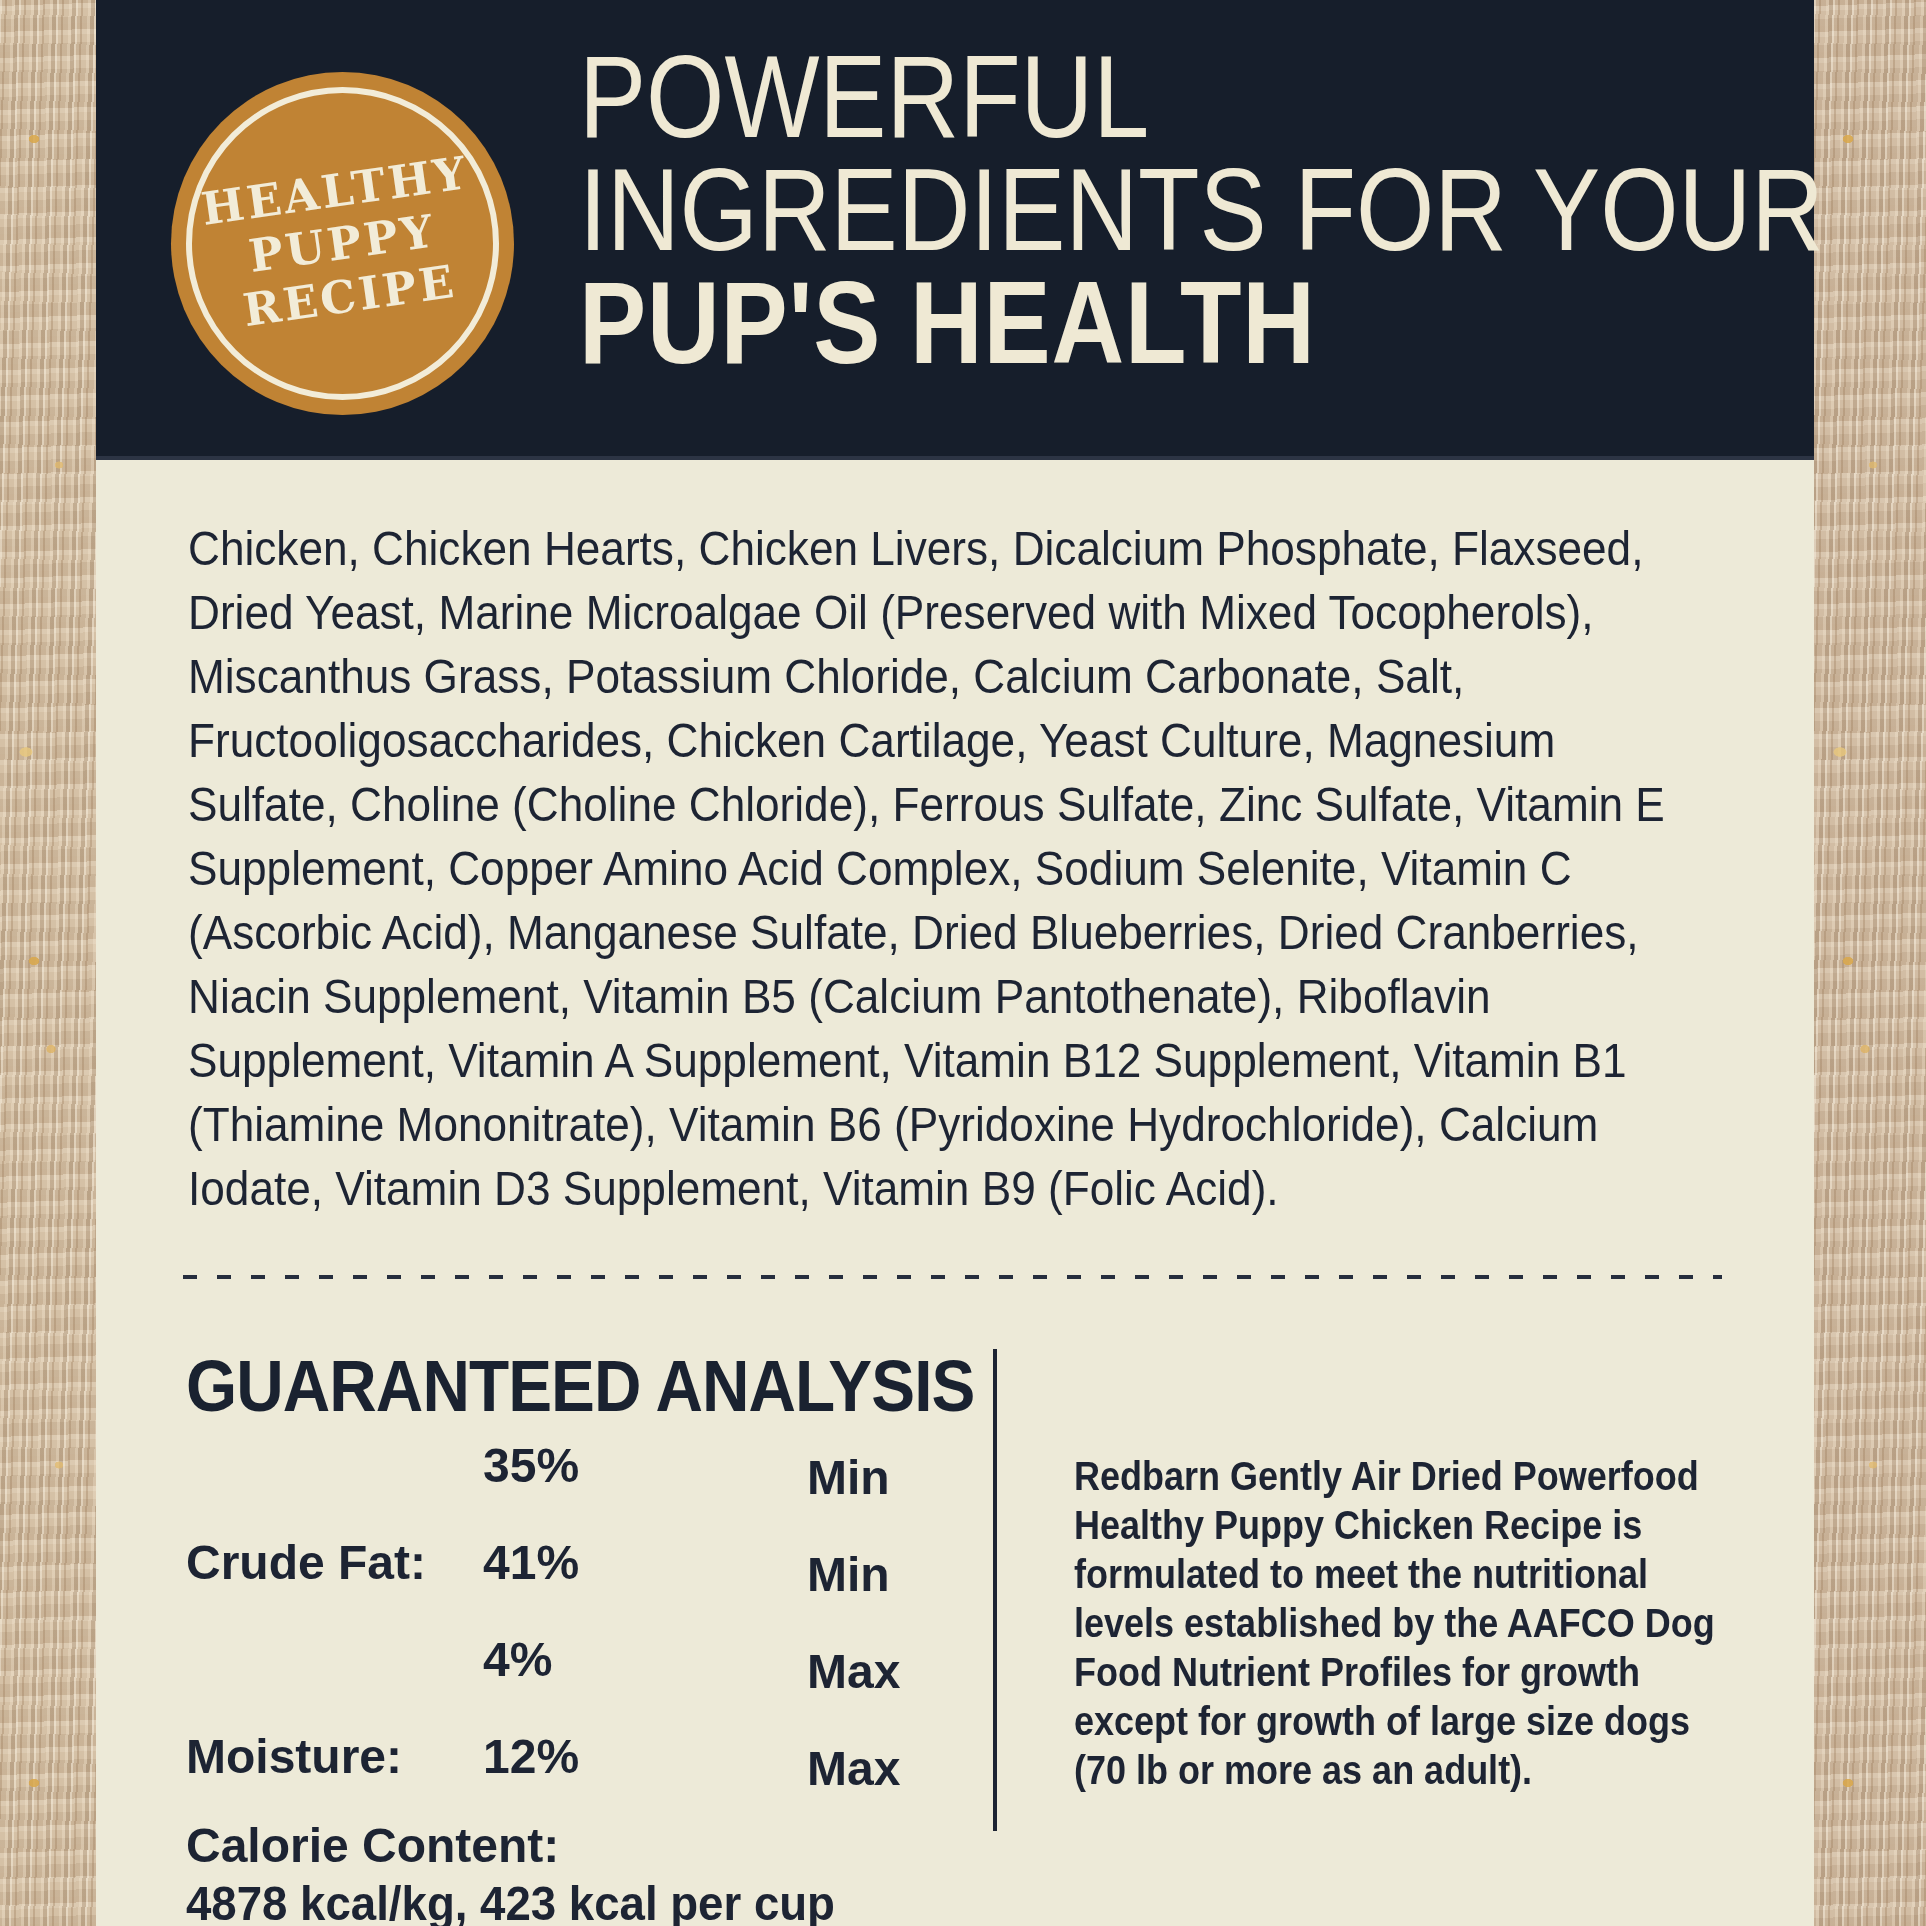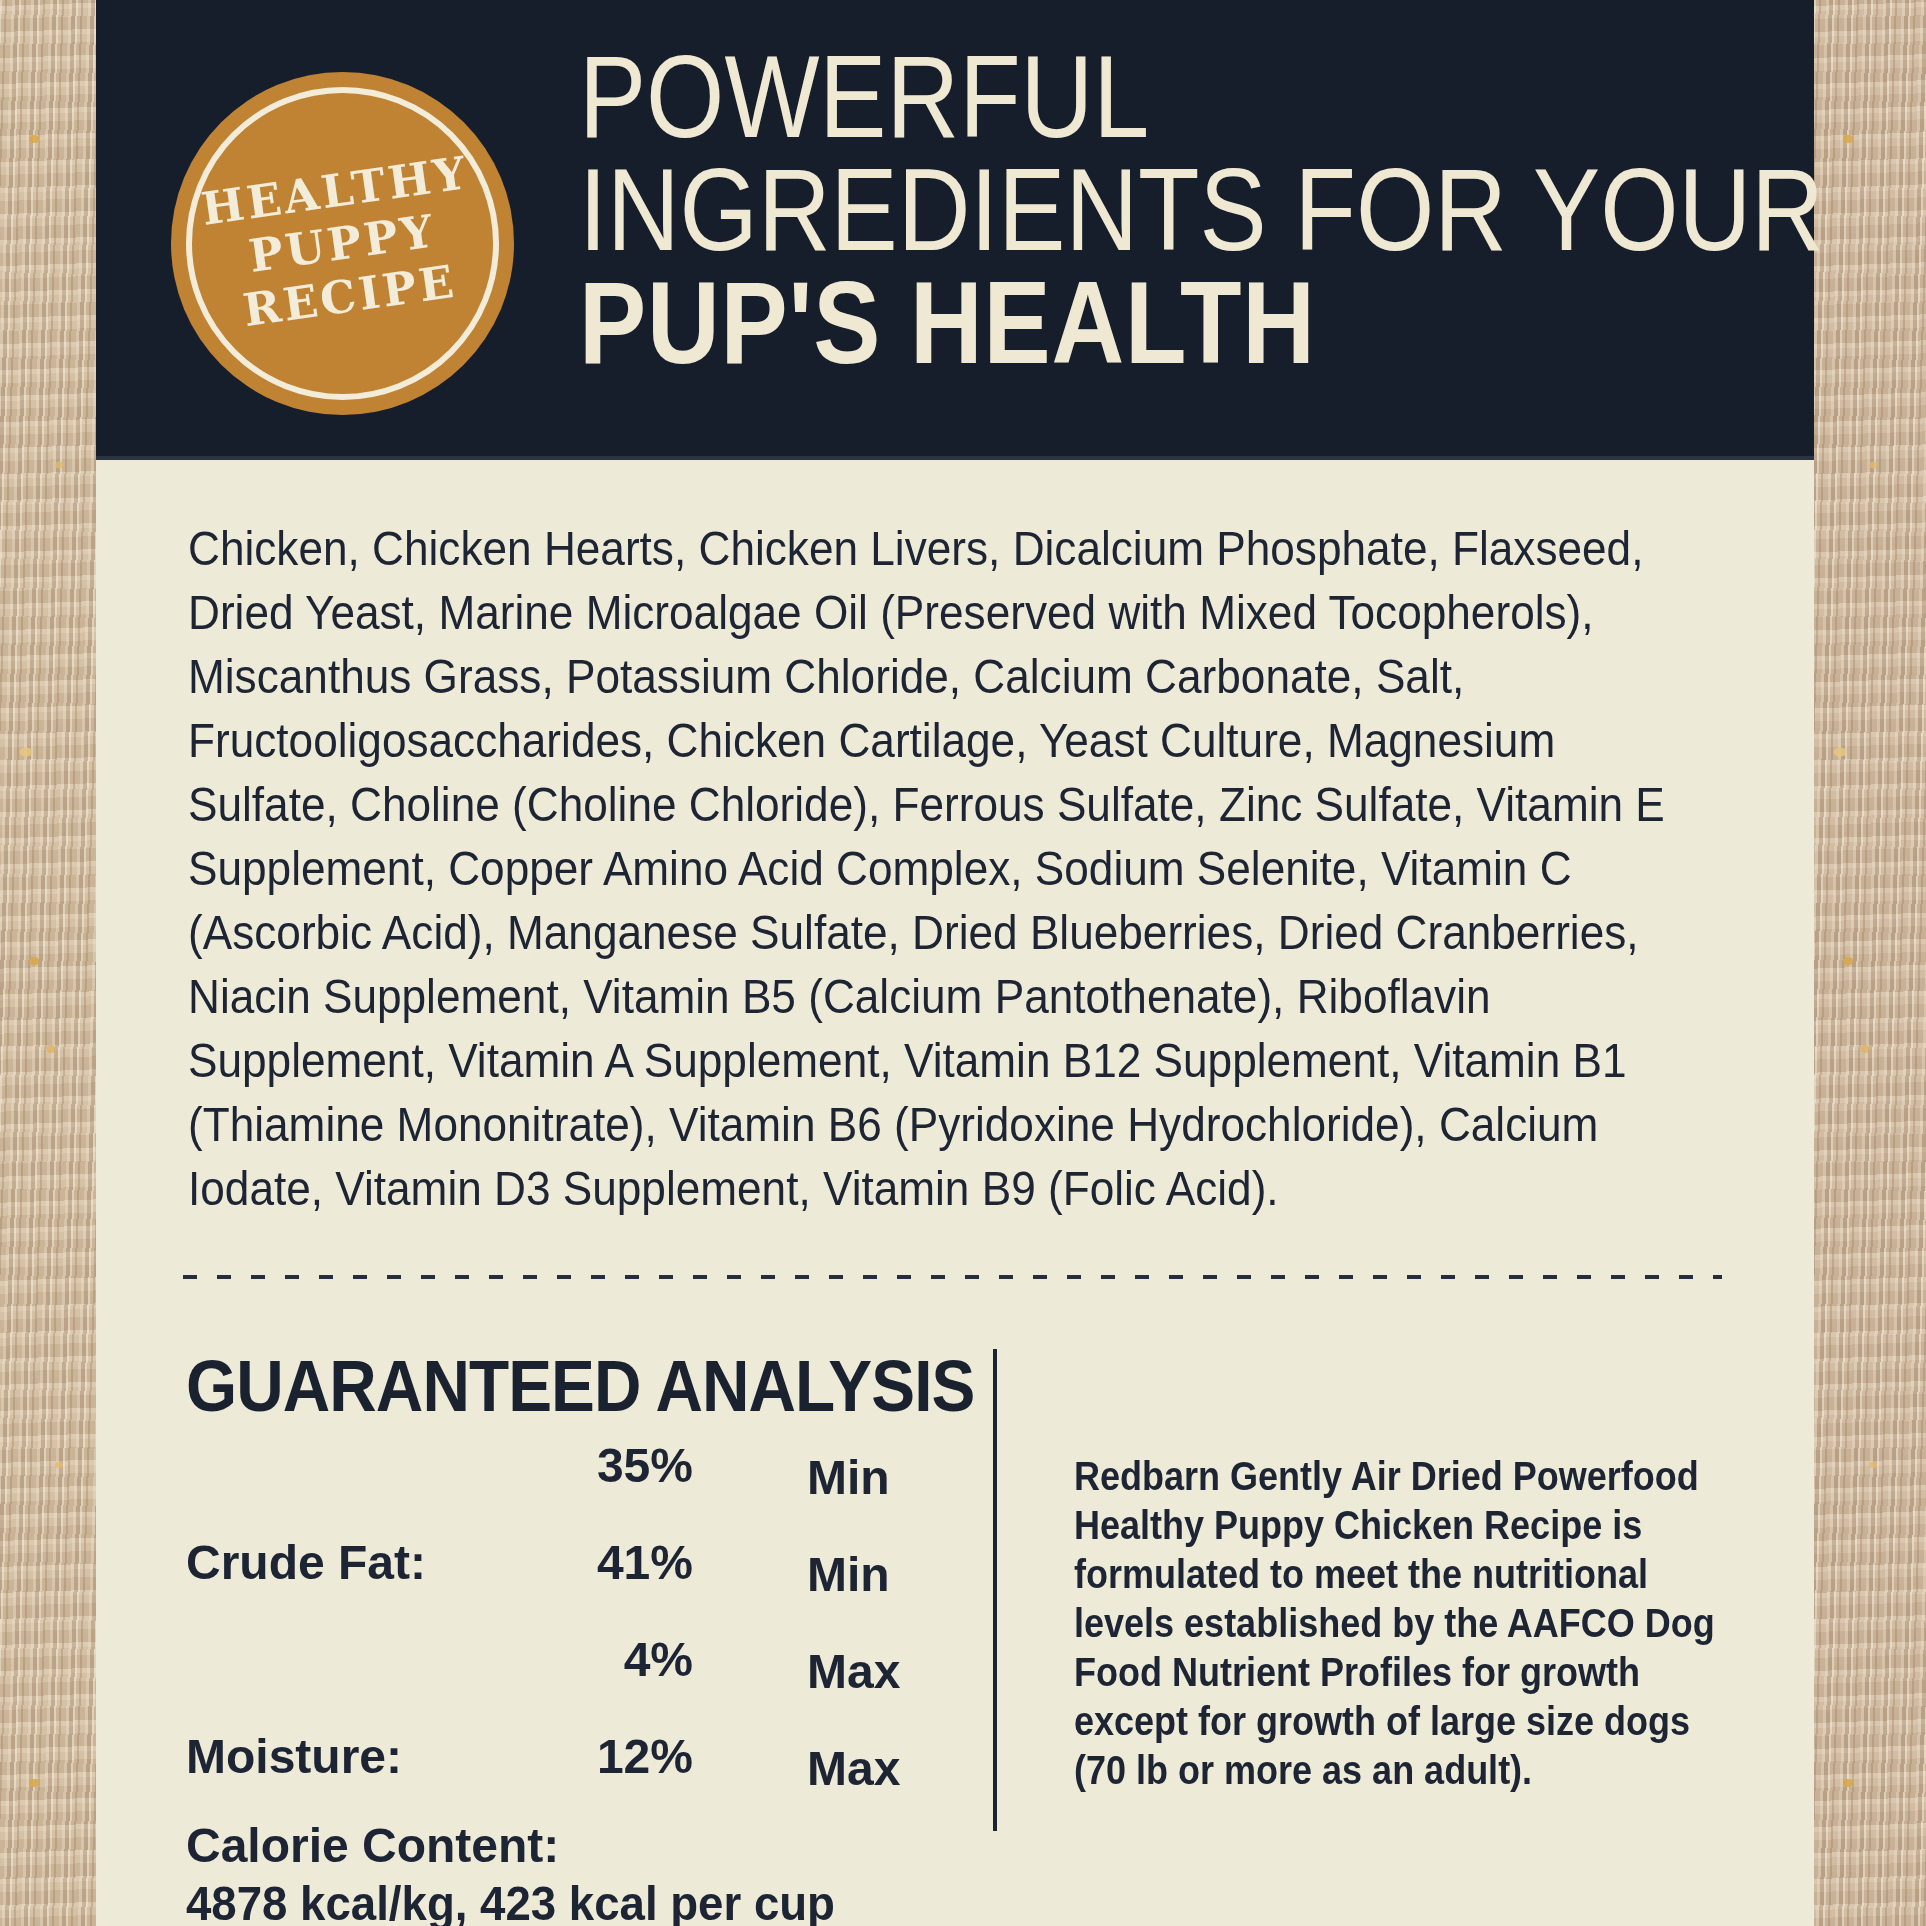"35%" .ga-row .val { text-align: right -> none }
